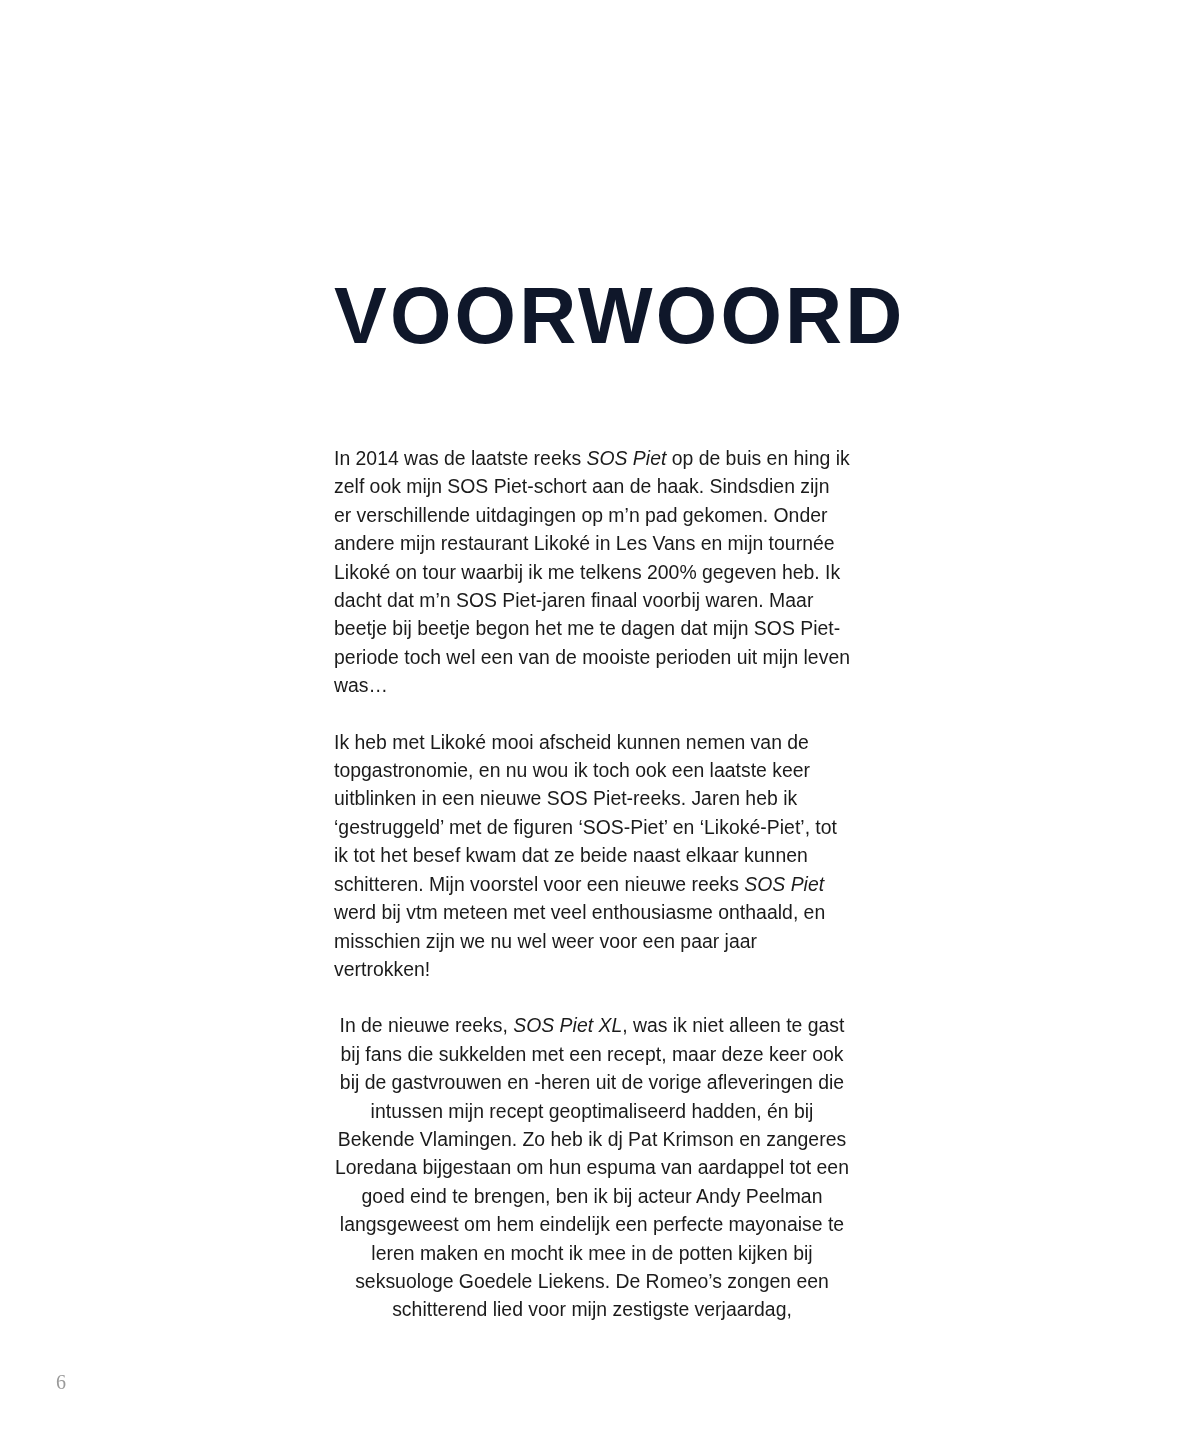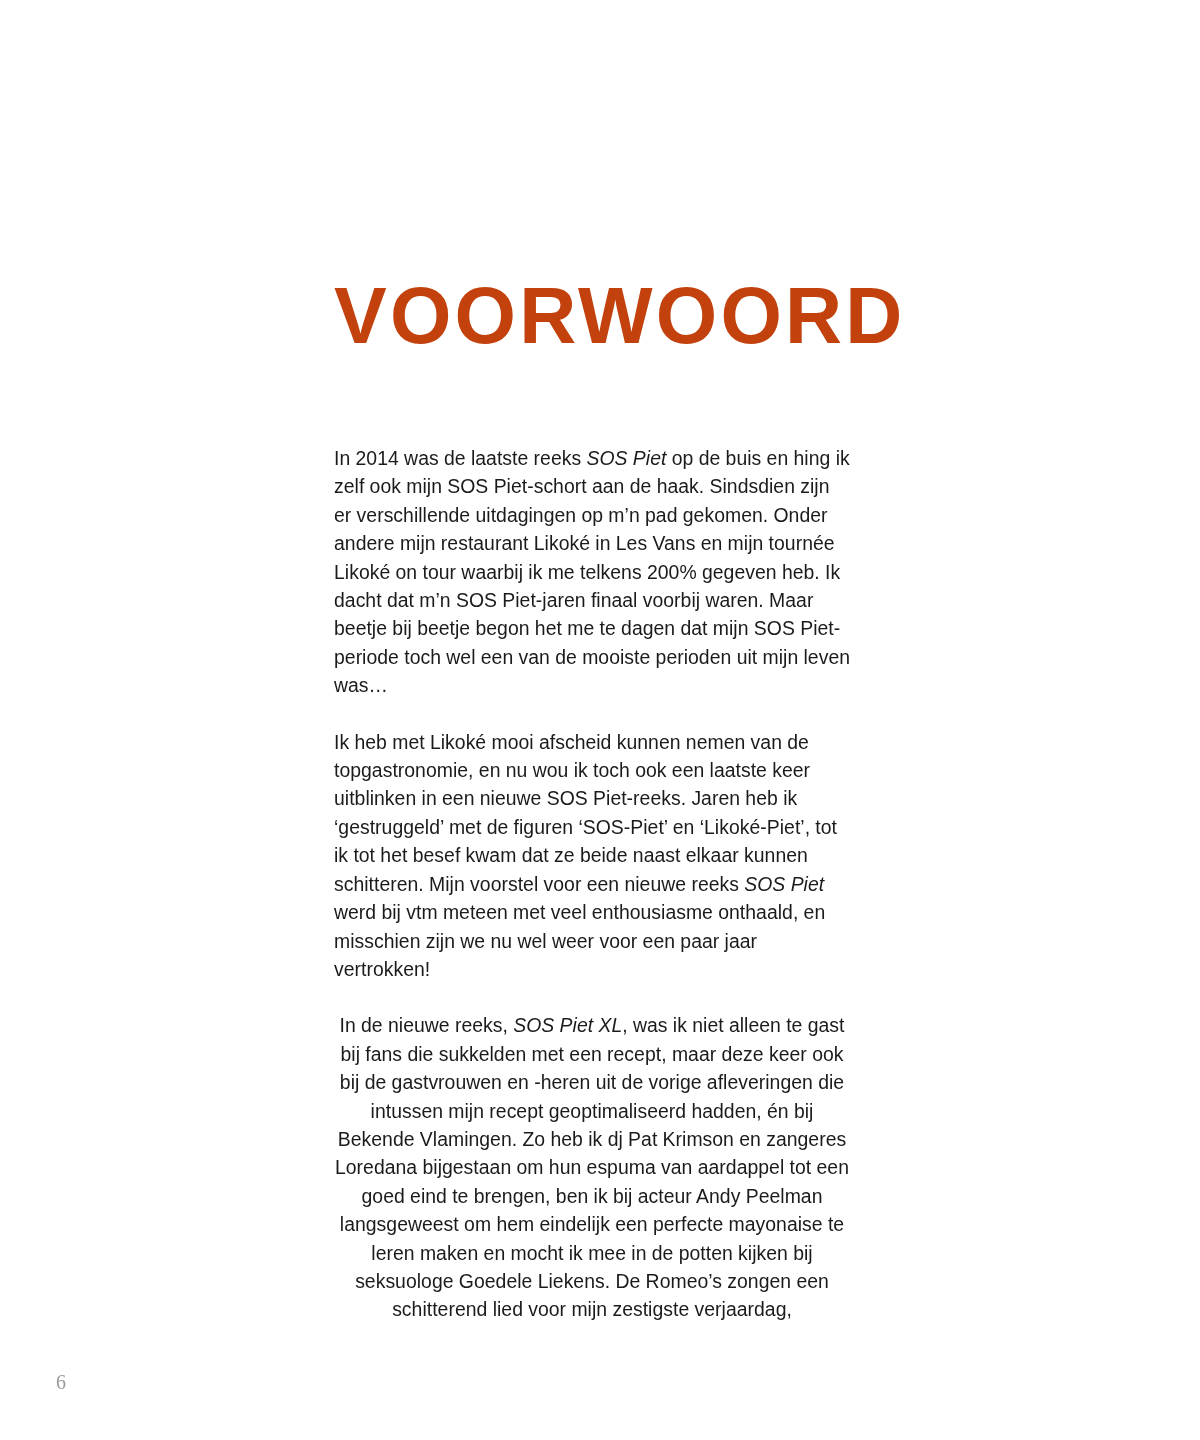"VOORWOORD" h1.chapter-title { color: #c2410c -> #0f172a }
